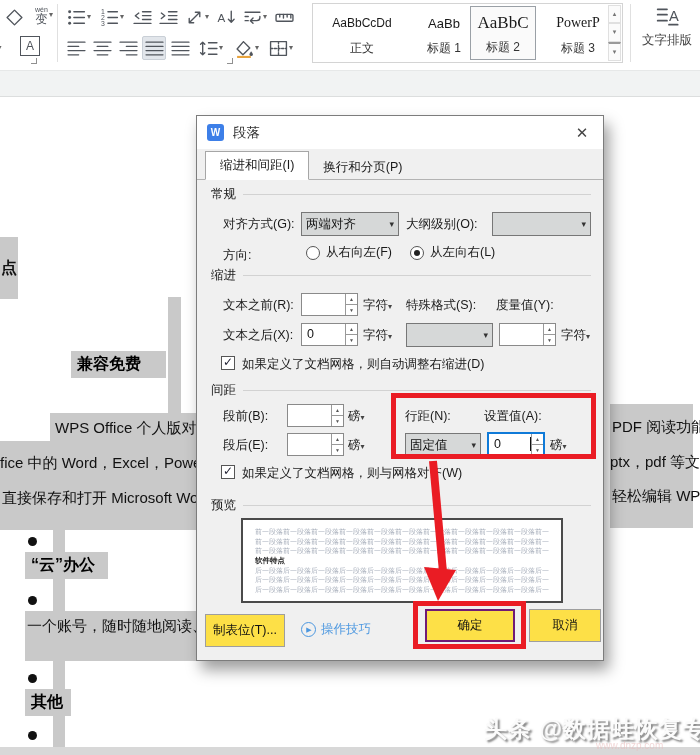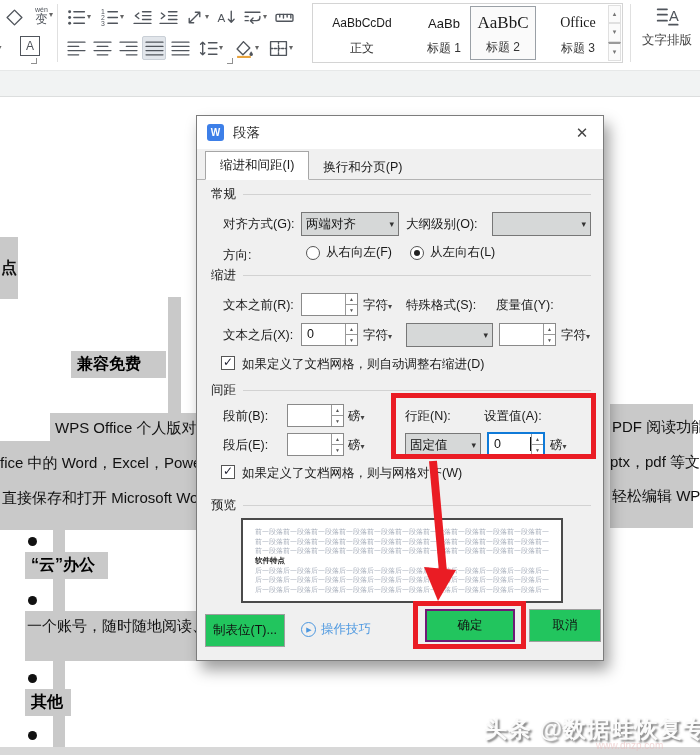"Office" span.gsample { text: Office -> PowerP }
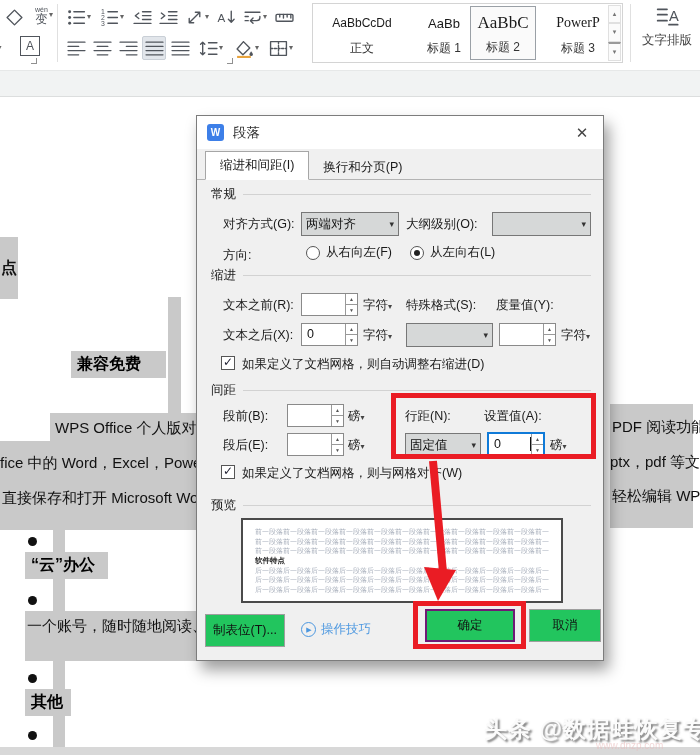"制表位(T)..." .dbtn { background: #22c55e -> #fde047 }
